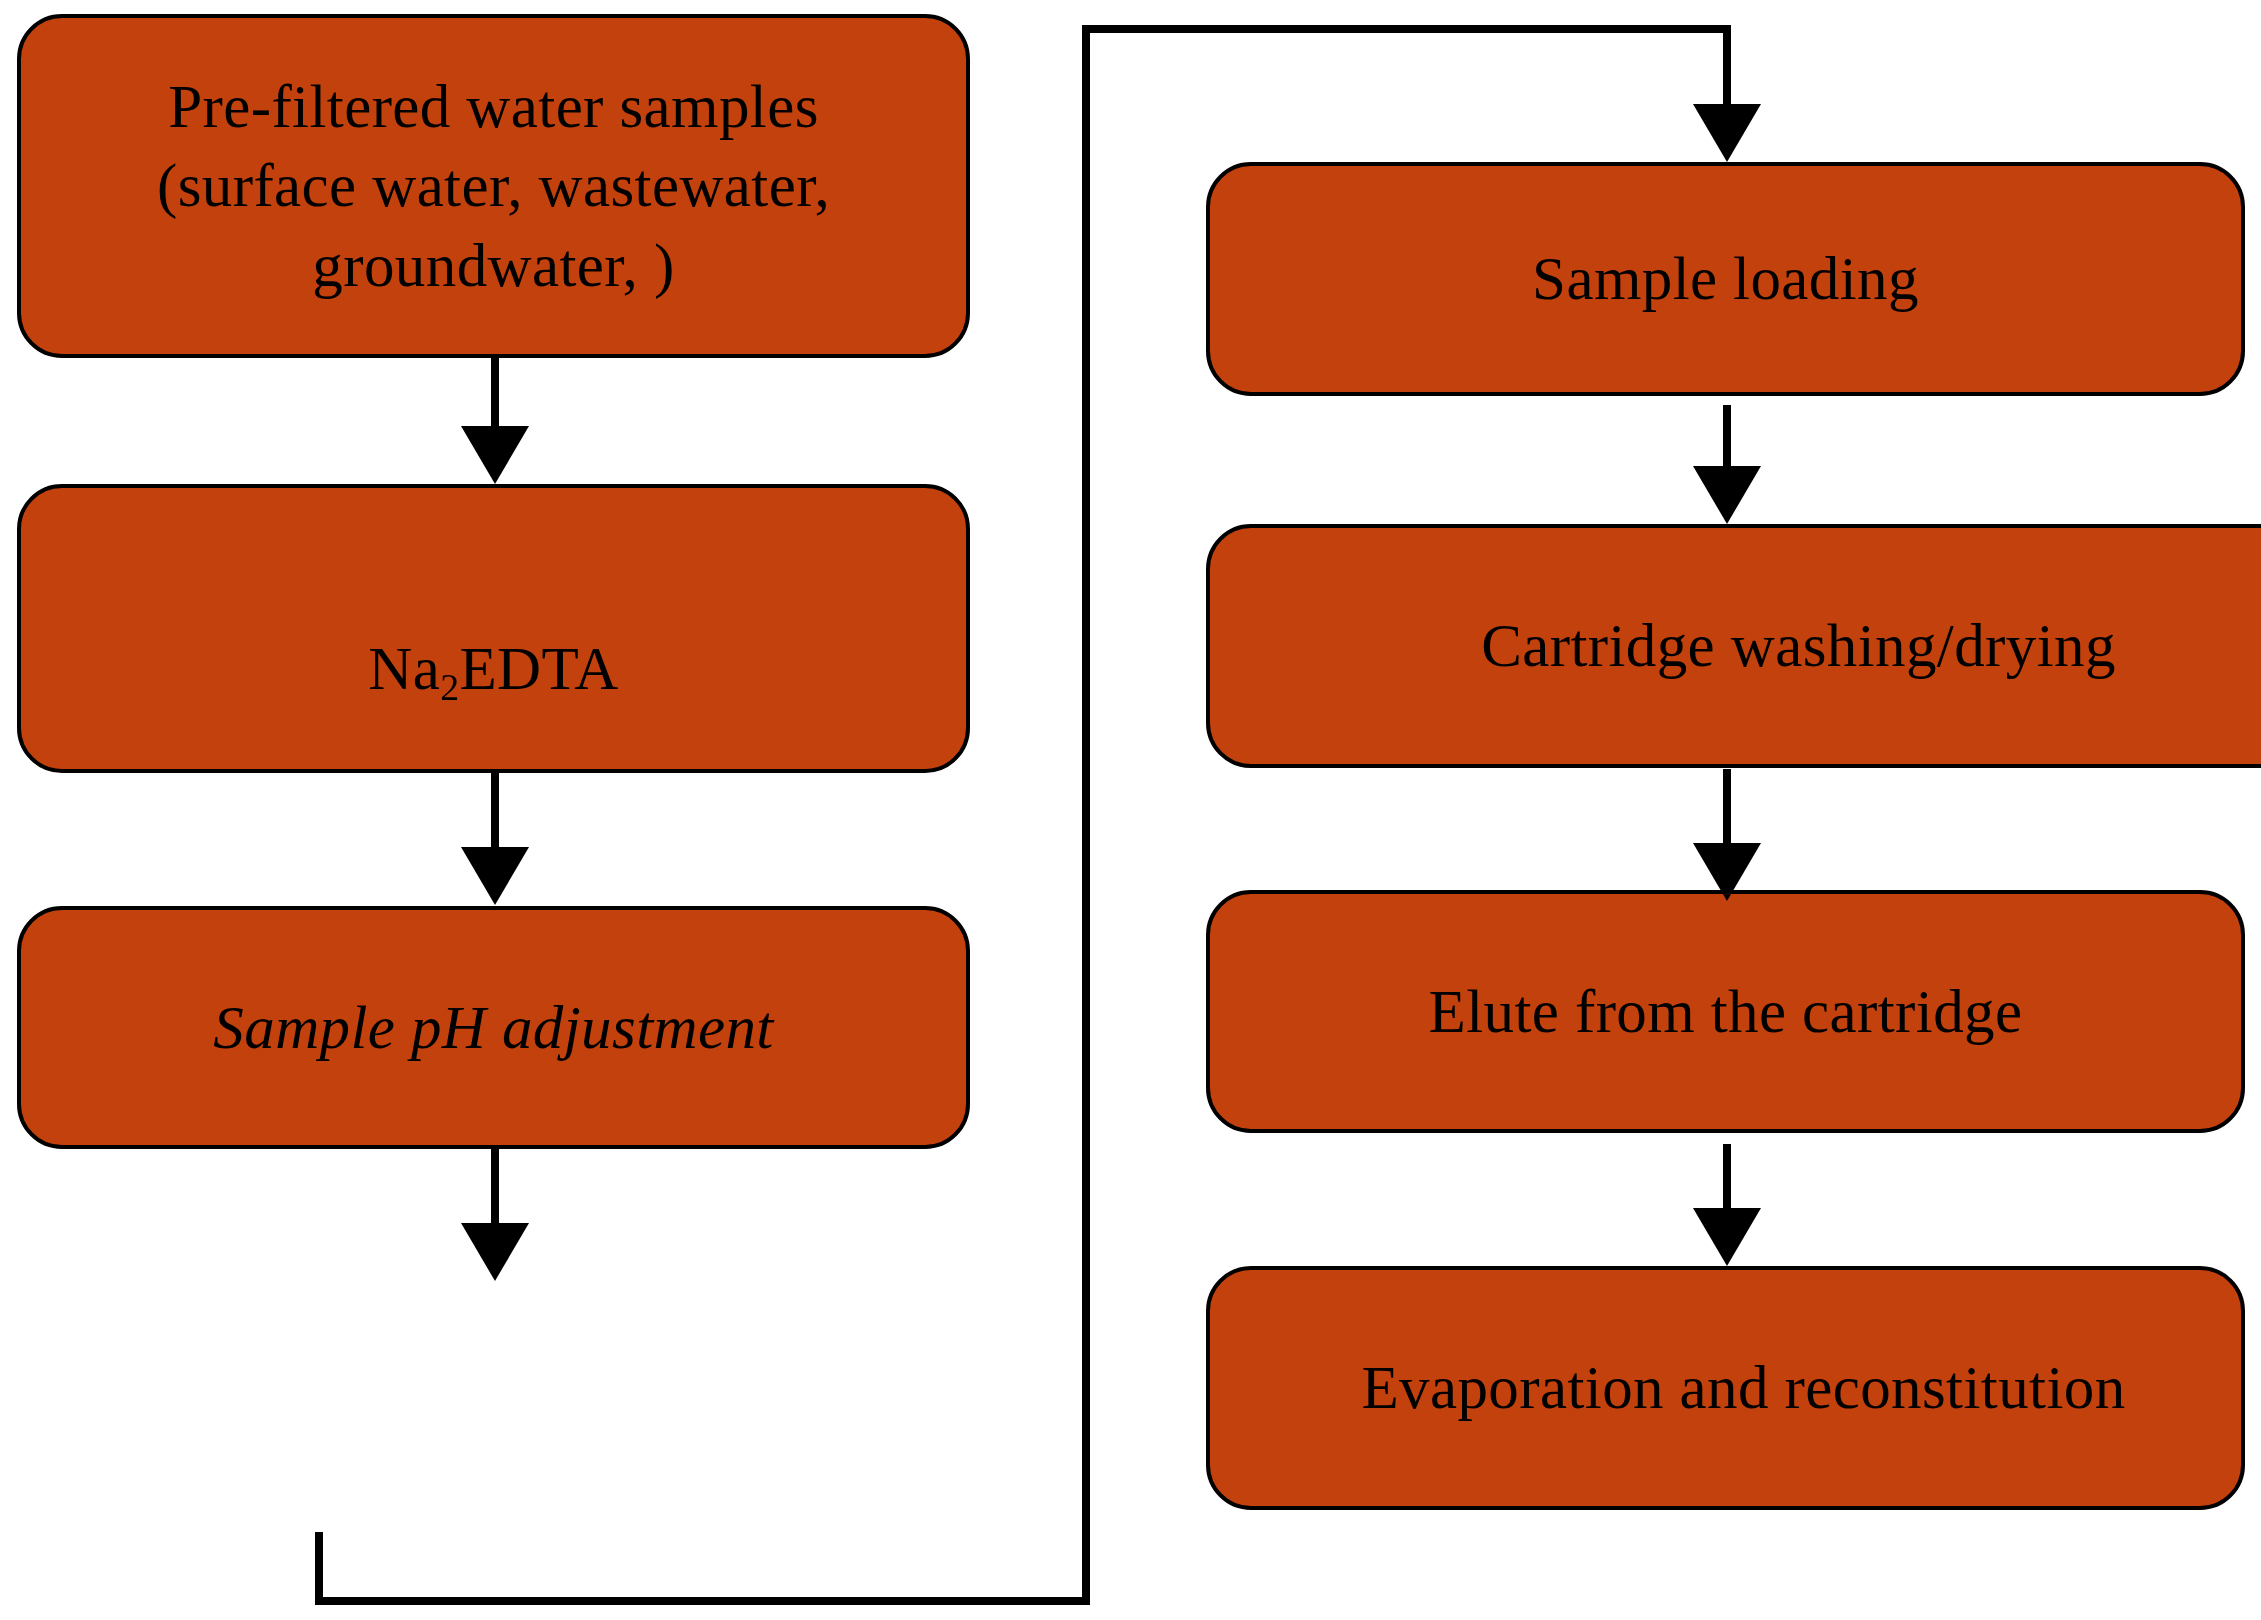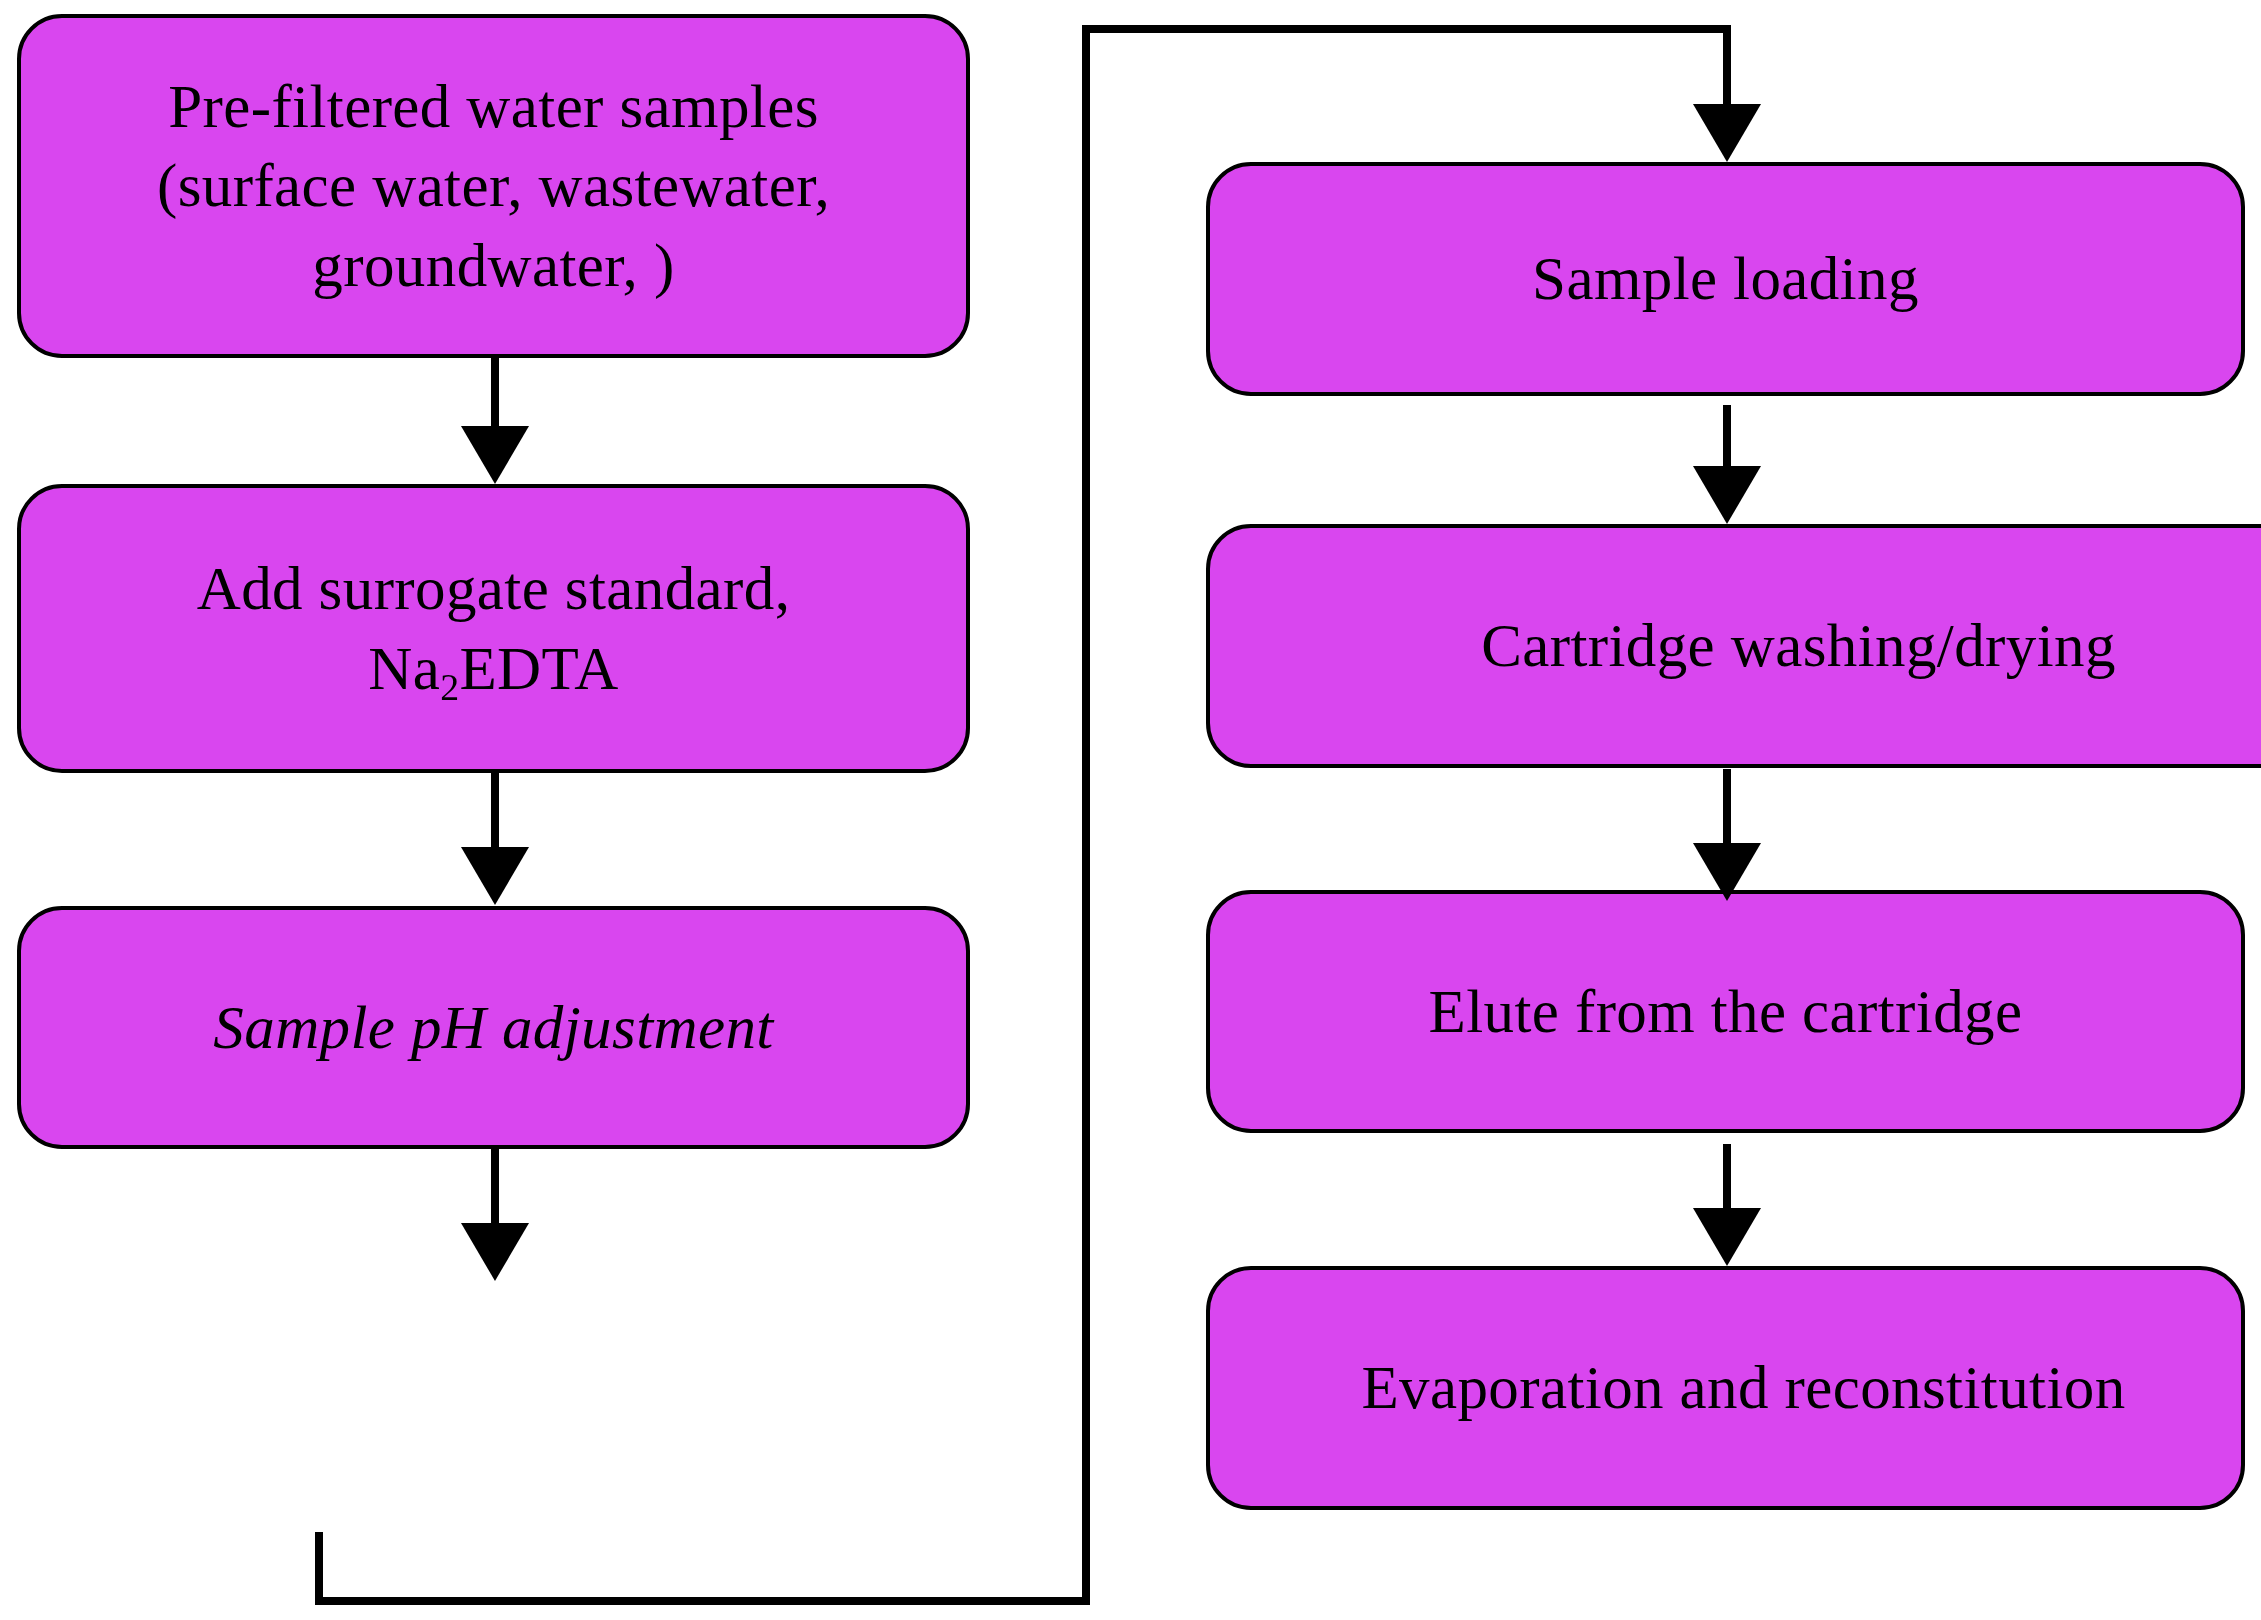"Pre-filtered water samples" .node { background: #d946ef -> #c2410c }
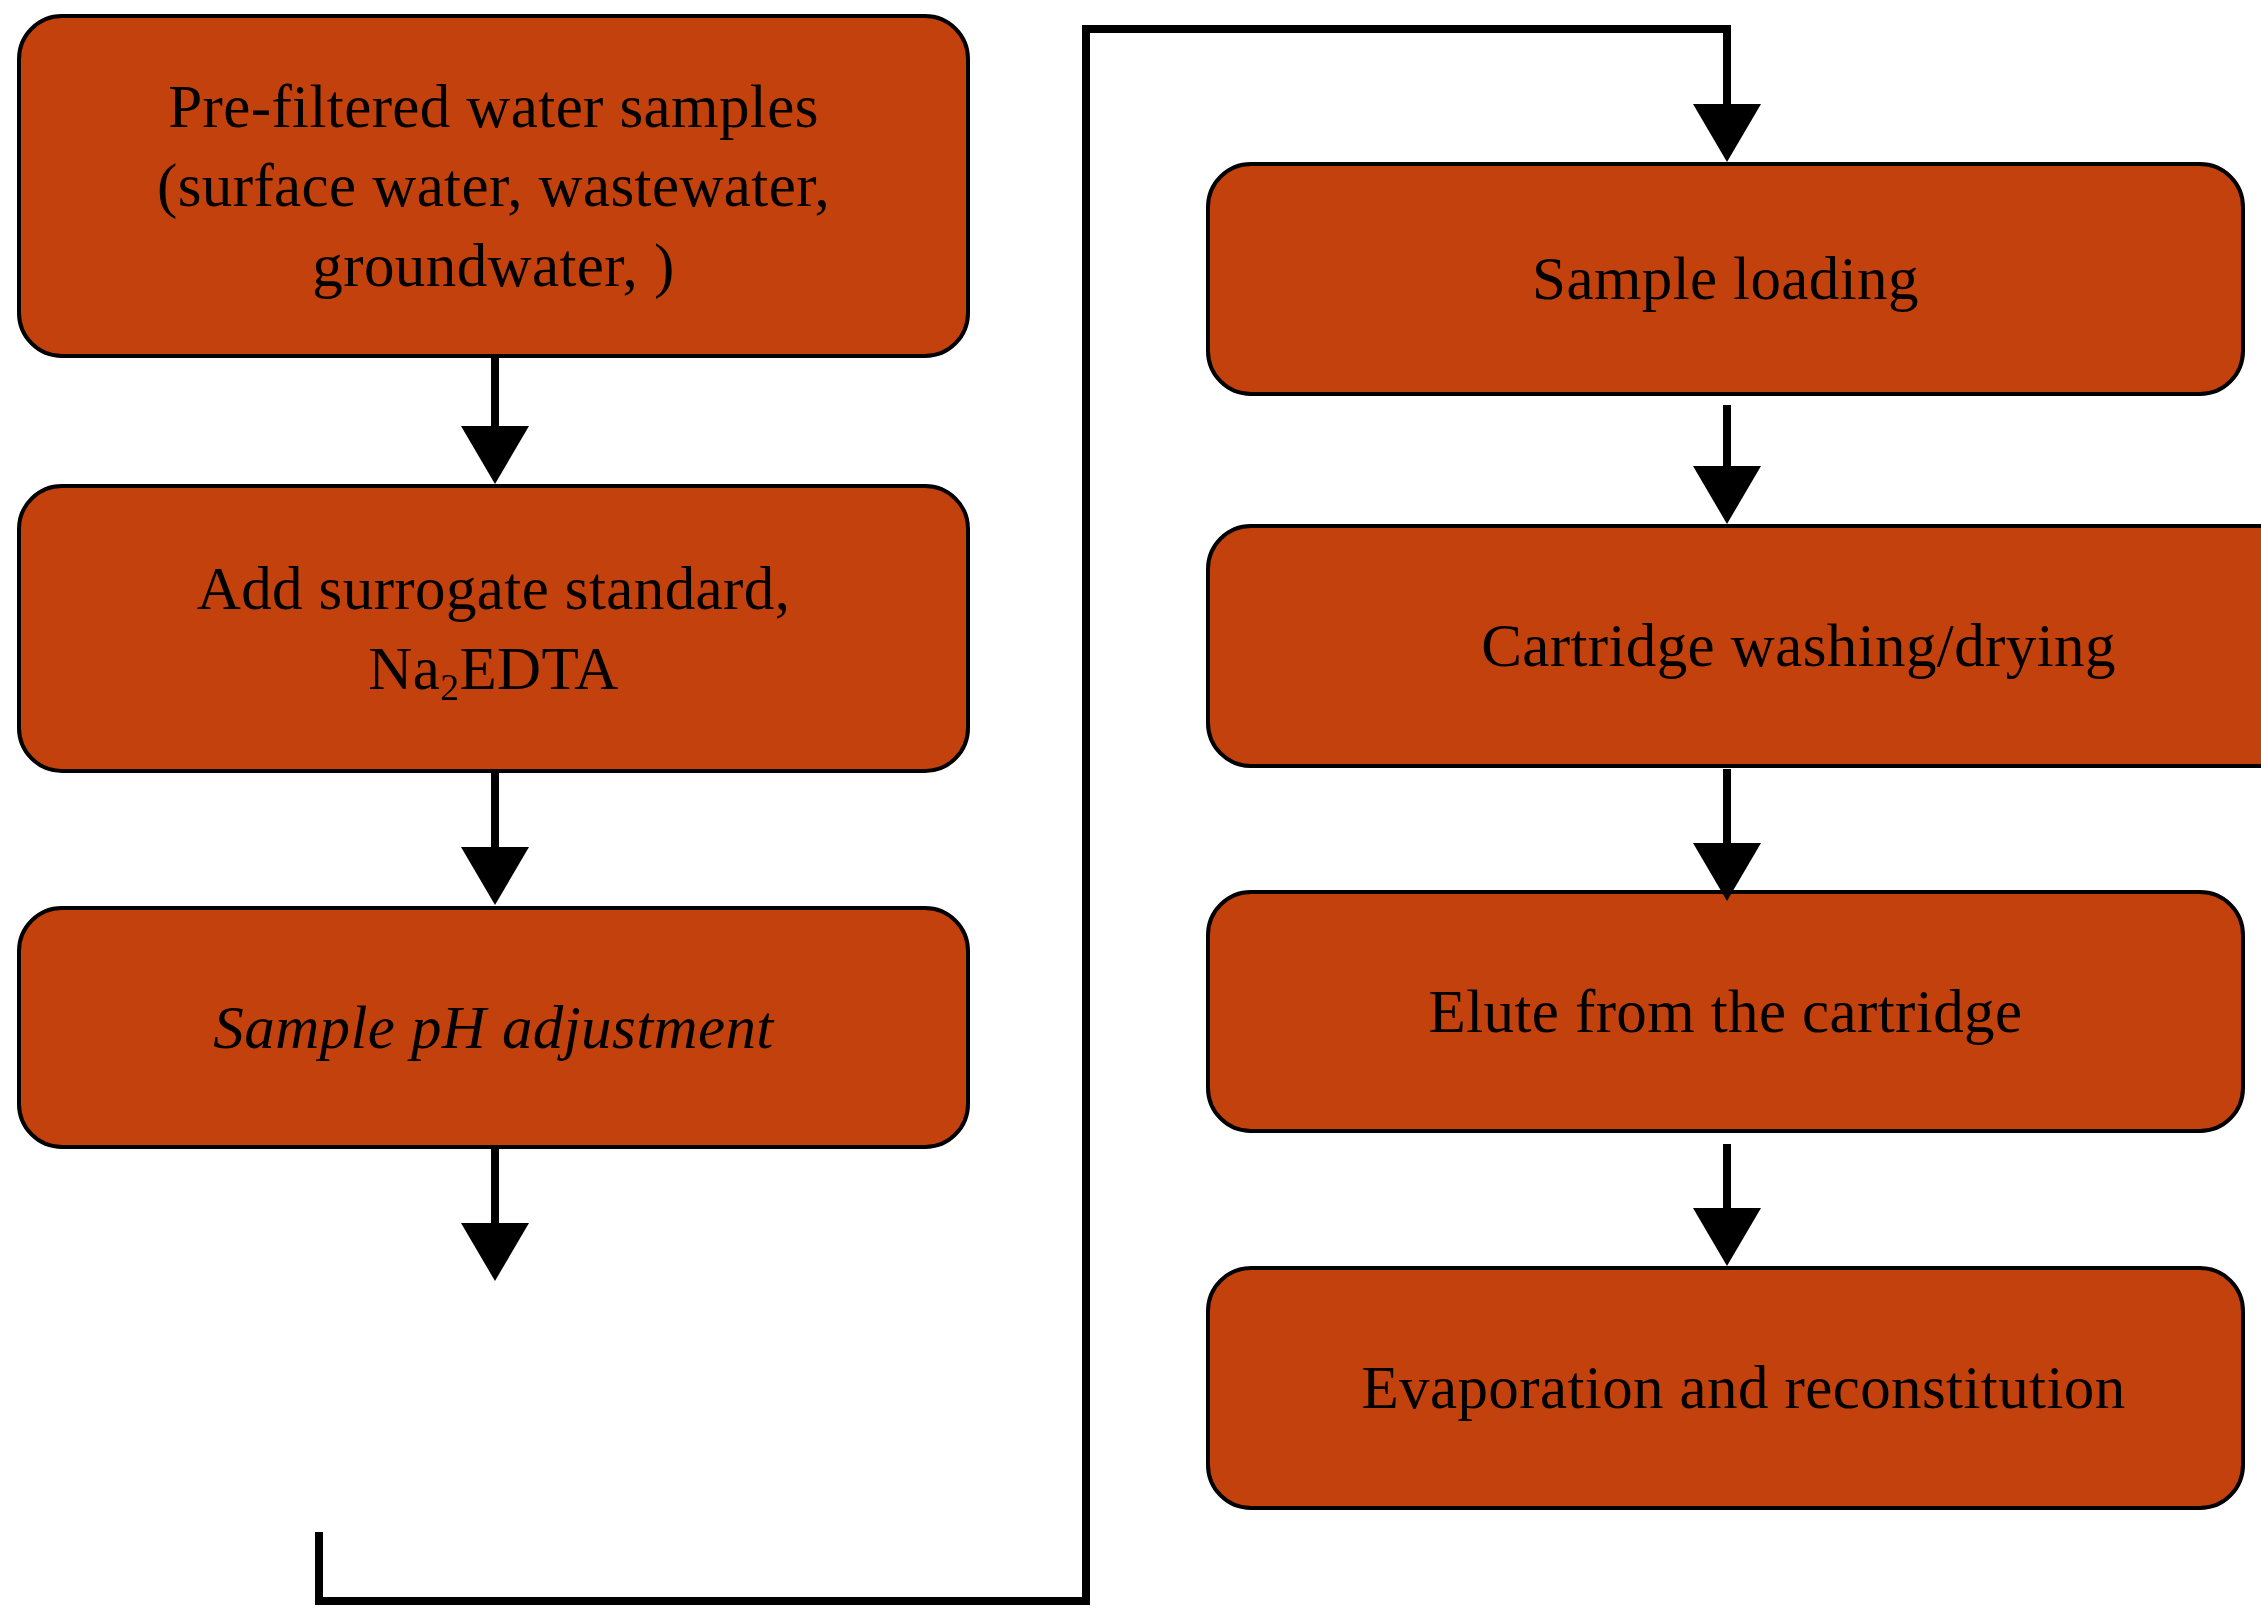"Add surrogate standard," span { html: <span>Add surrogate standard,</span> -> none }
